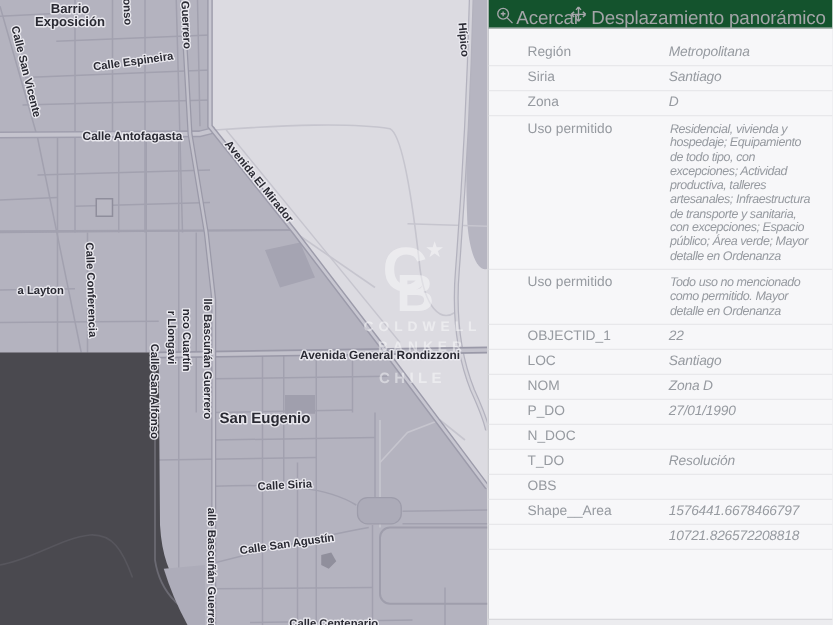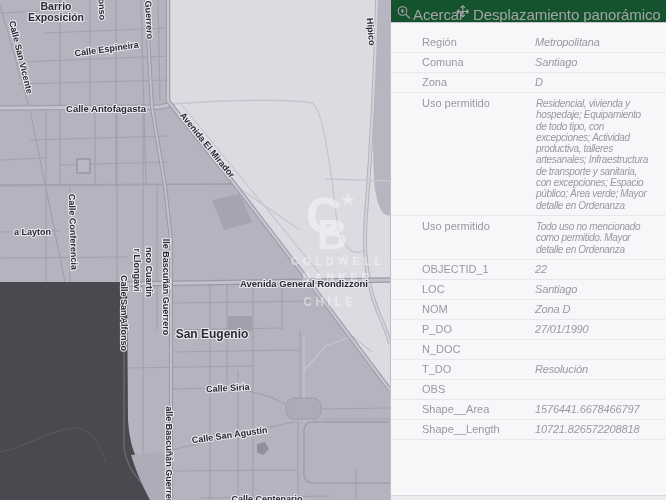"Comuna" span.lab { text: Comuna -> Siria }
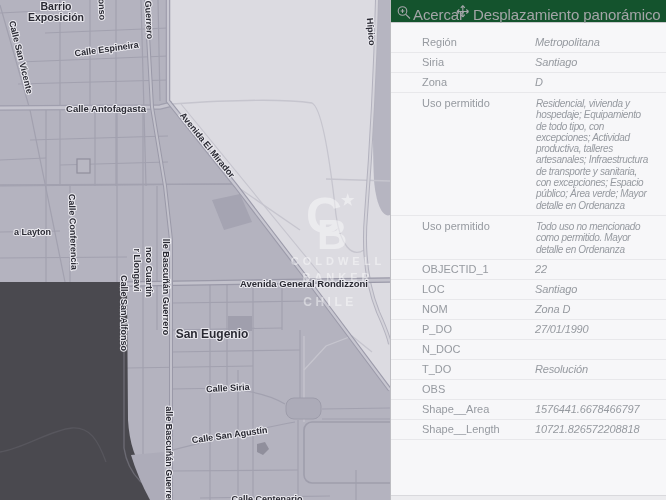"Shape__Length" span.lab { html: <span>Shape__Length</span> -> none }
